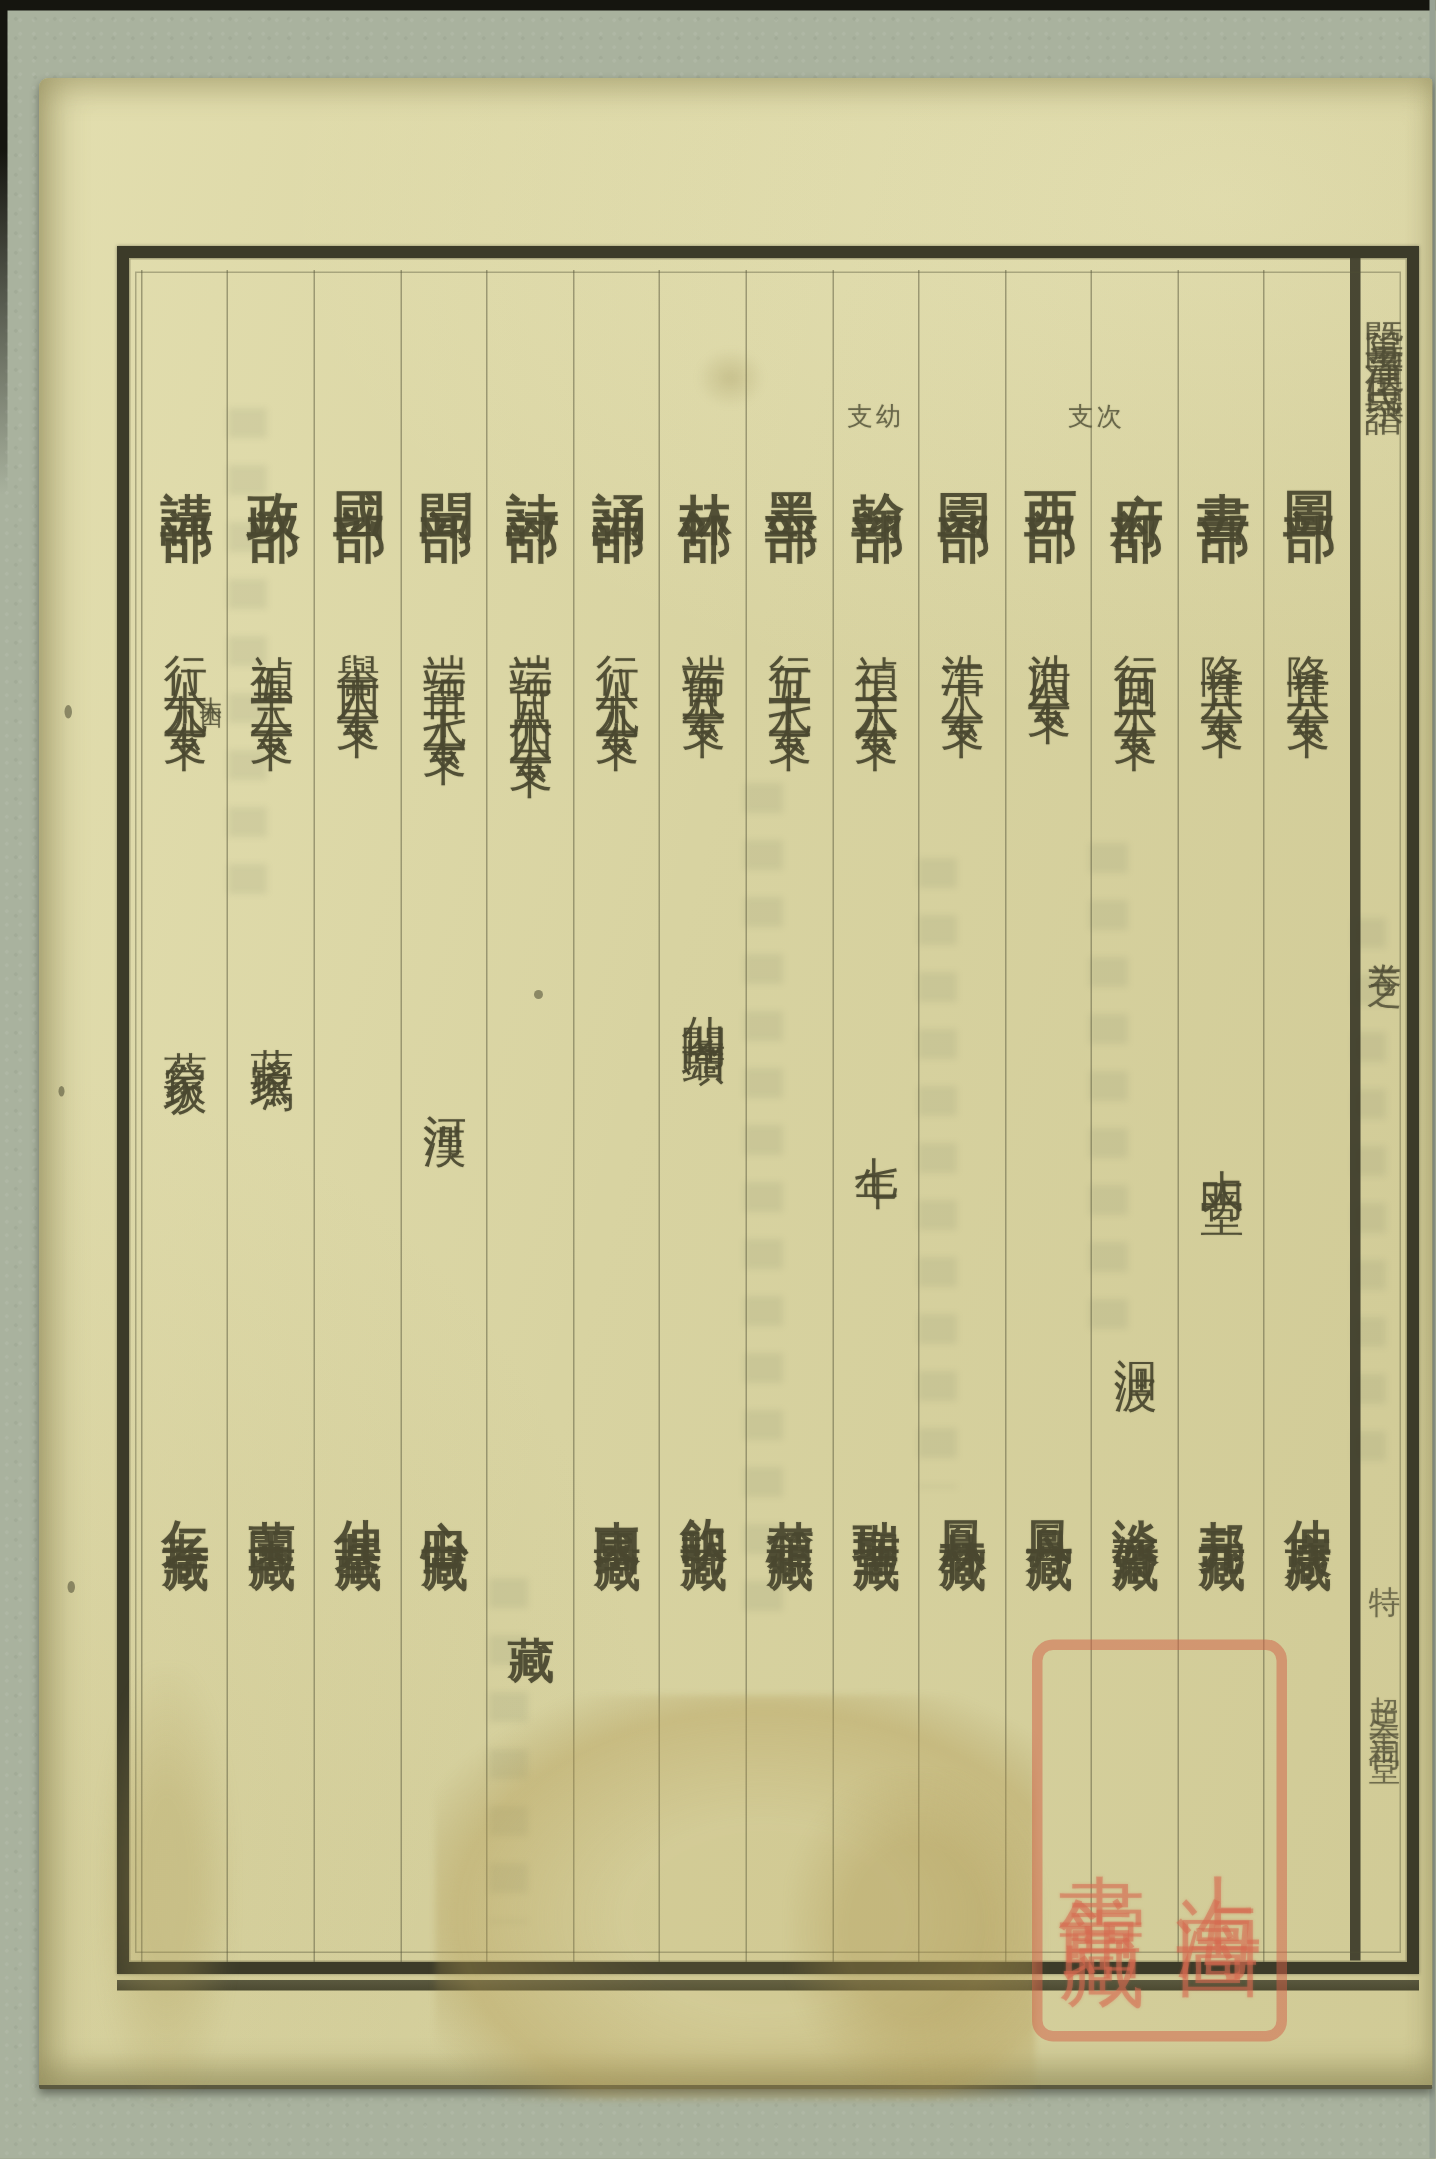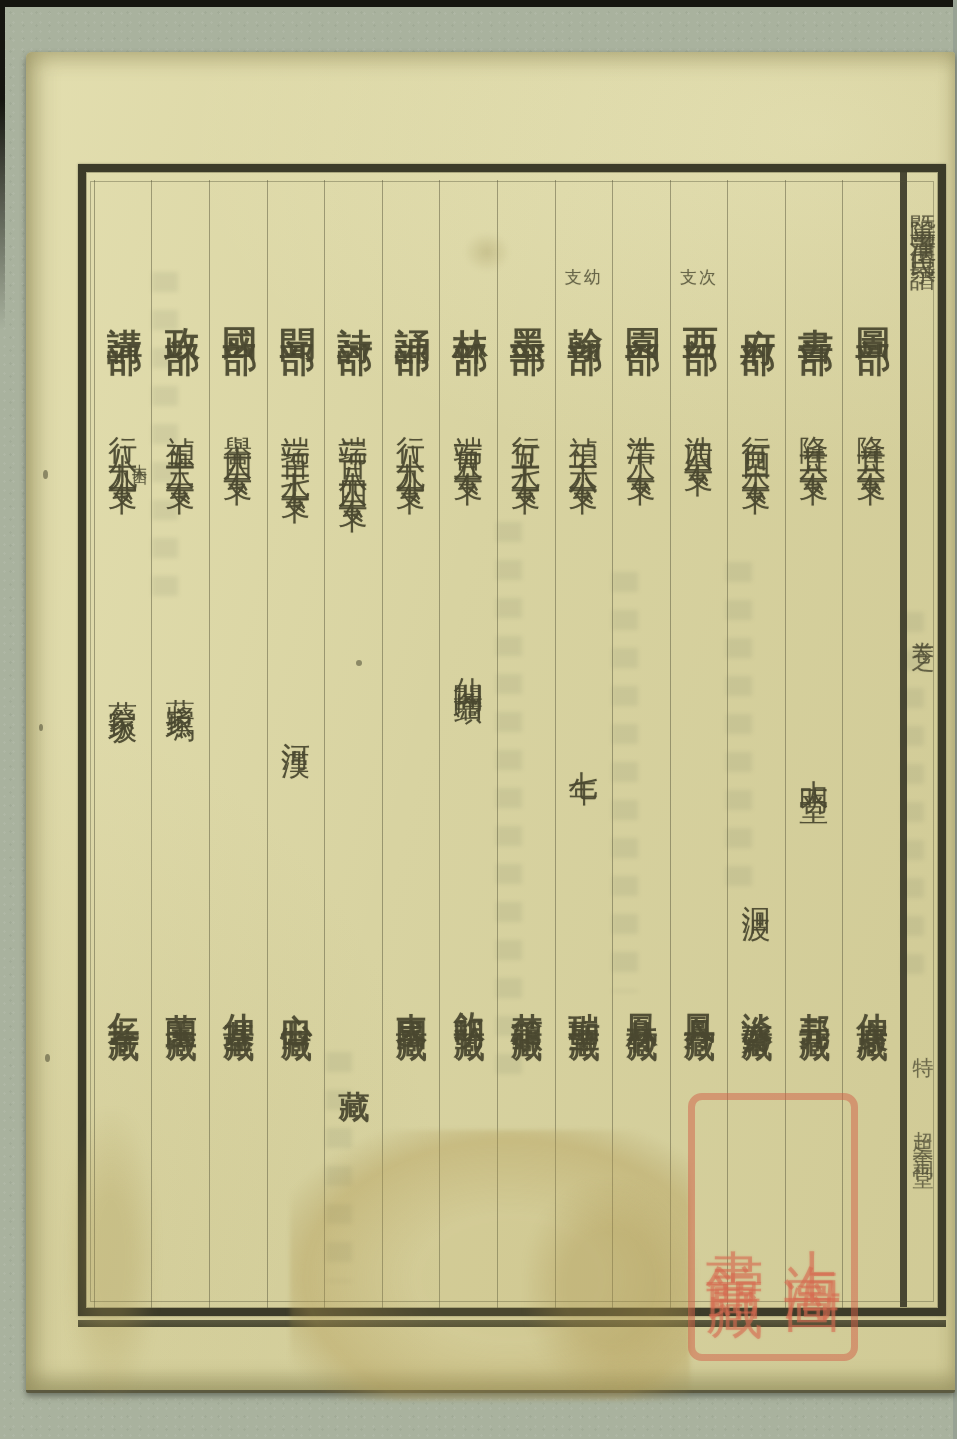"次支" div.seg { margin-left: none -> 32px }
